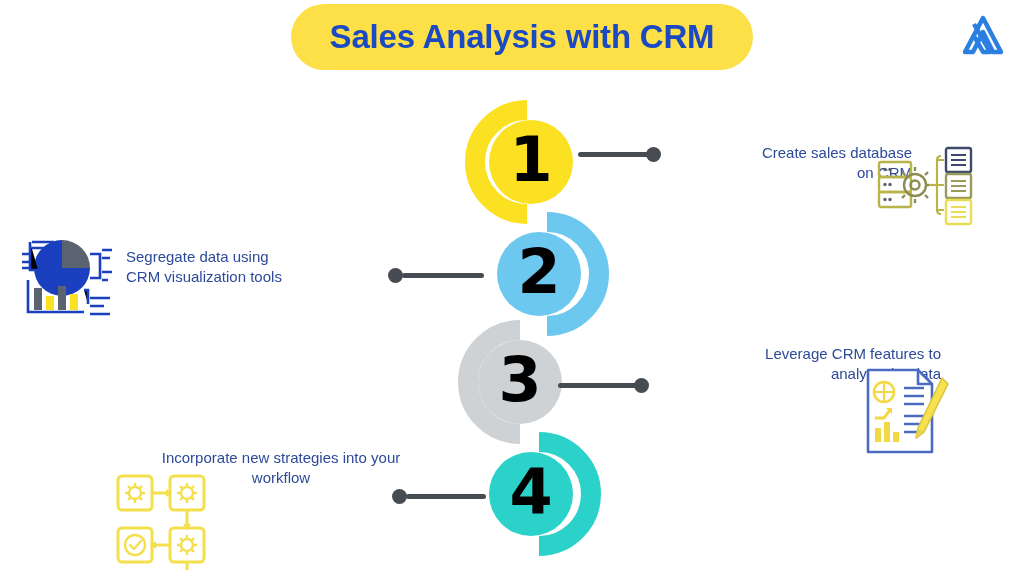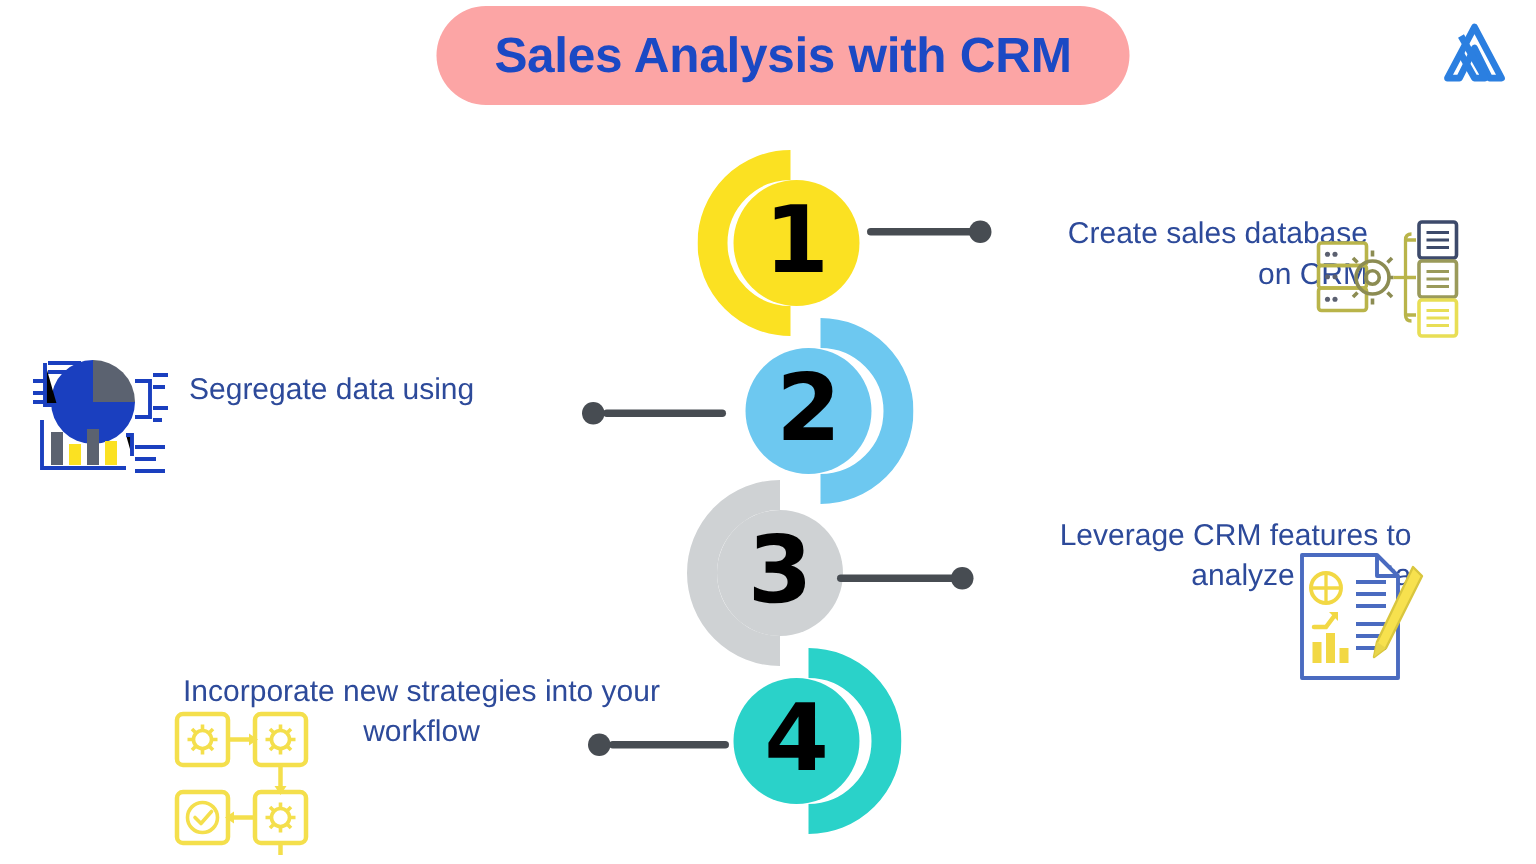"Sales Analysis with CRM" #title-banner { background: #fca5a5 -> #fde047 }
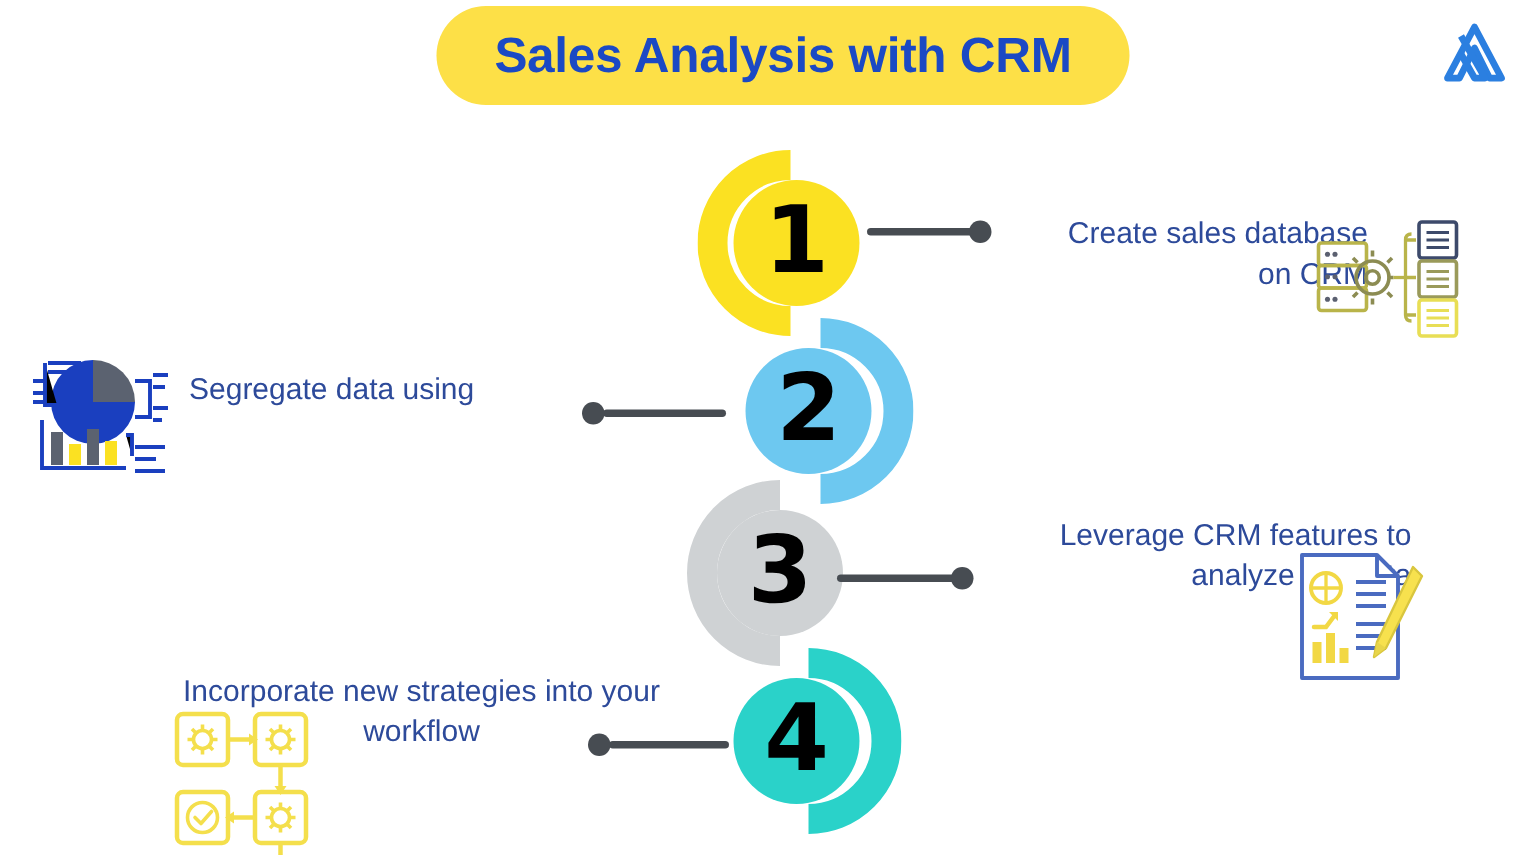"Create sales database" .caption { font-size: 20px -> 15px }
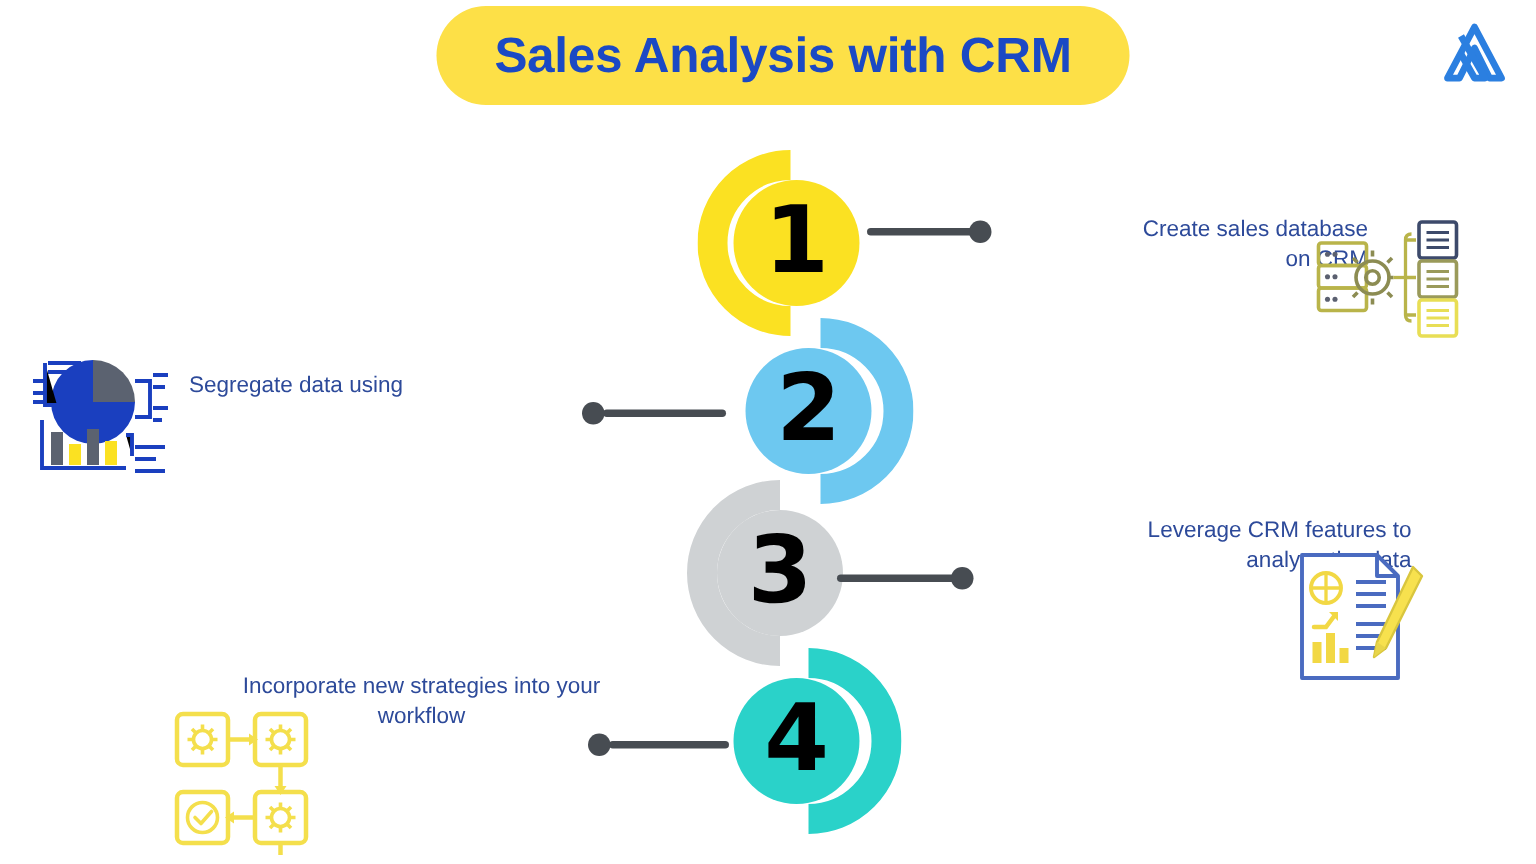"CRM visualization tools" div { html: none -> <div>CRM visualization tools</div> }
